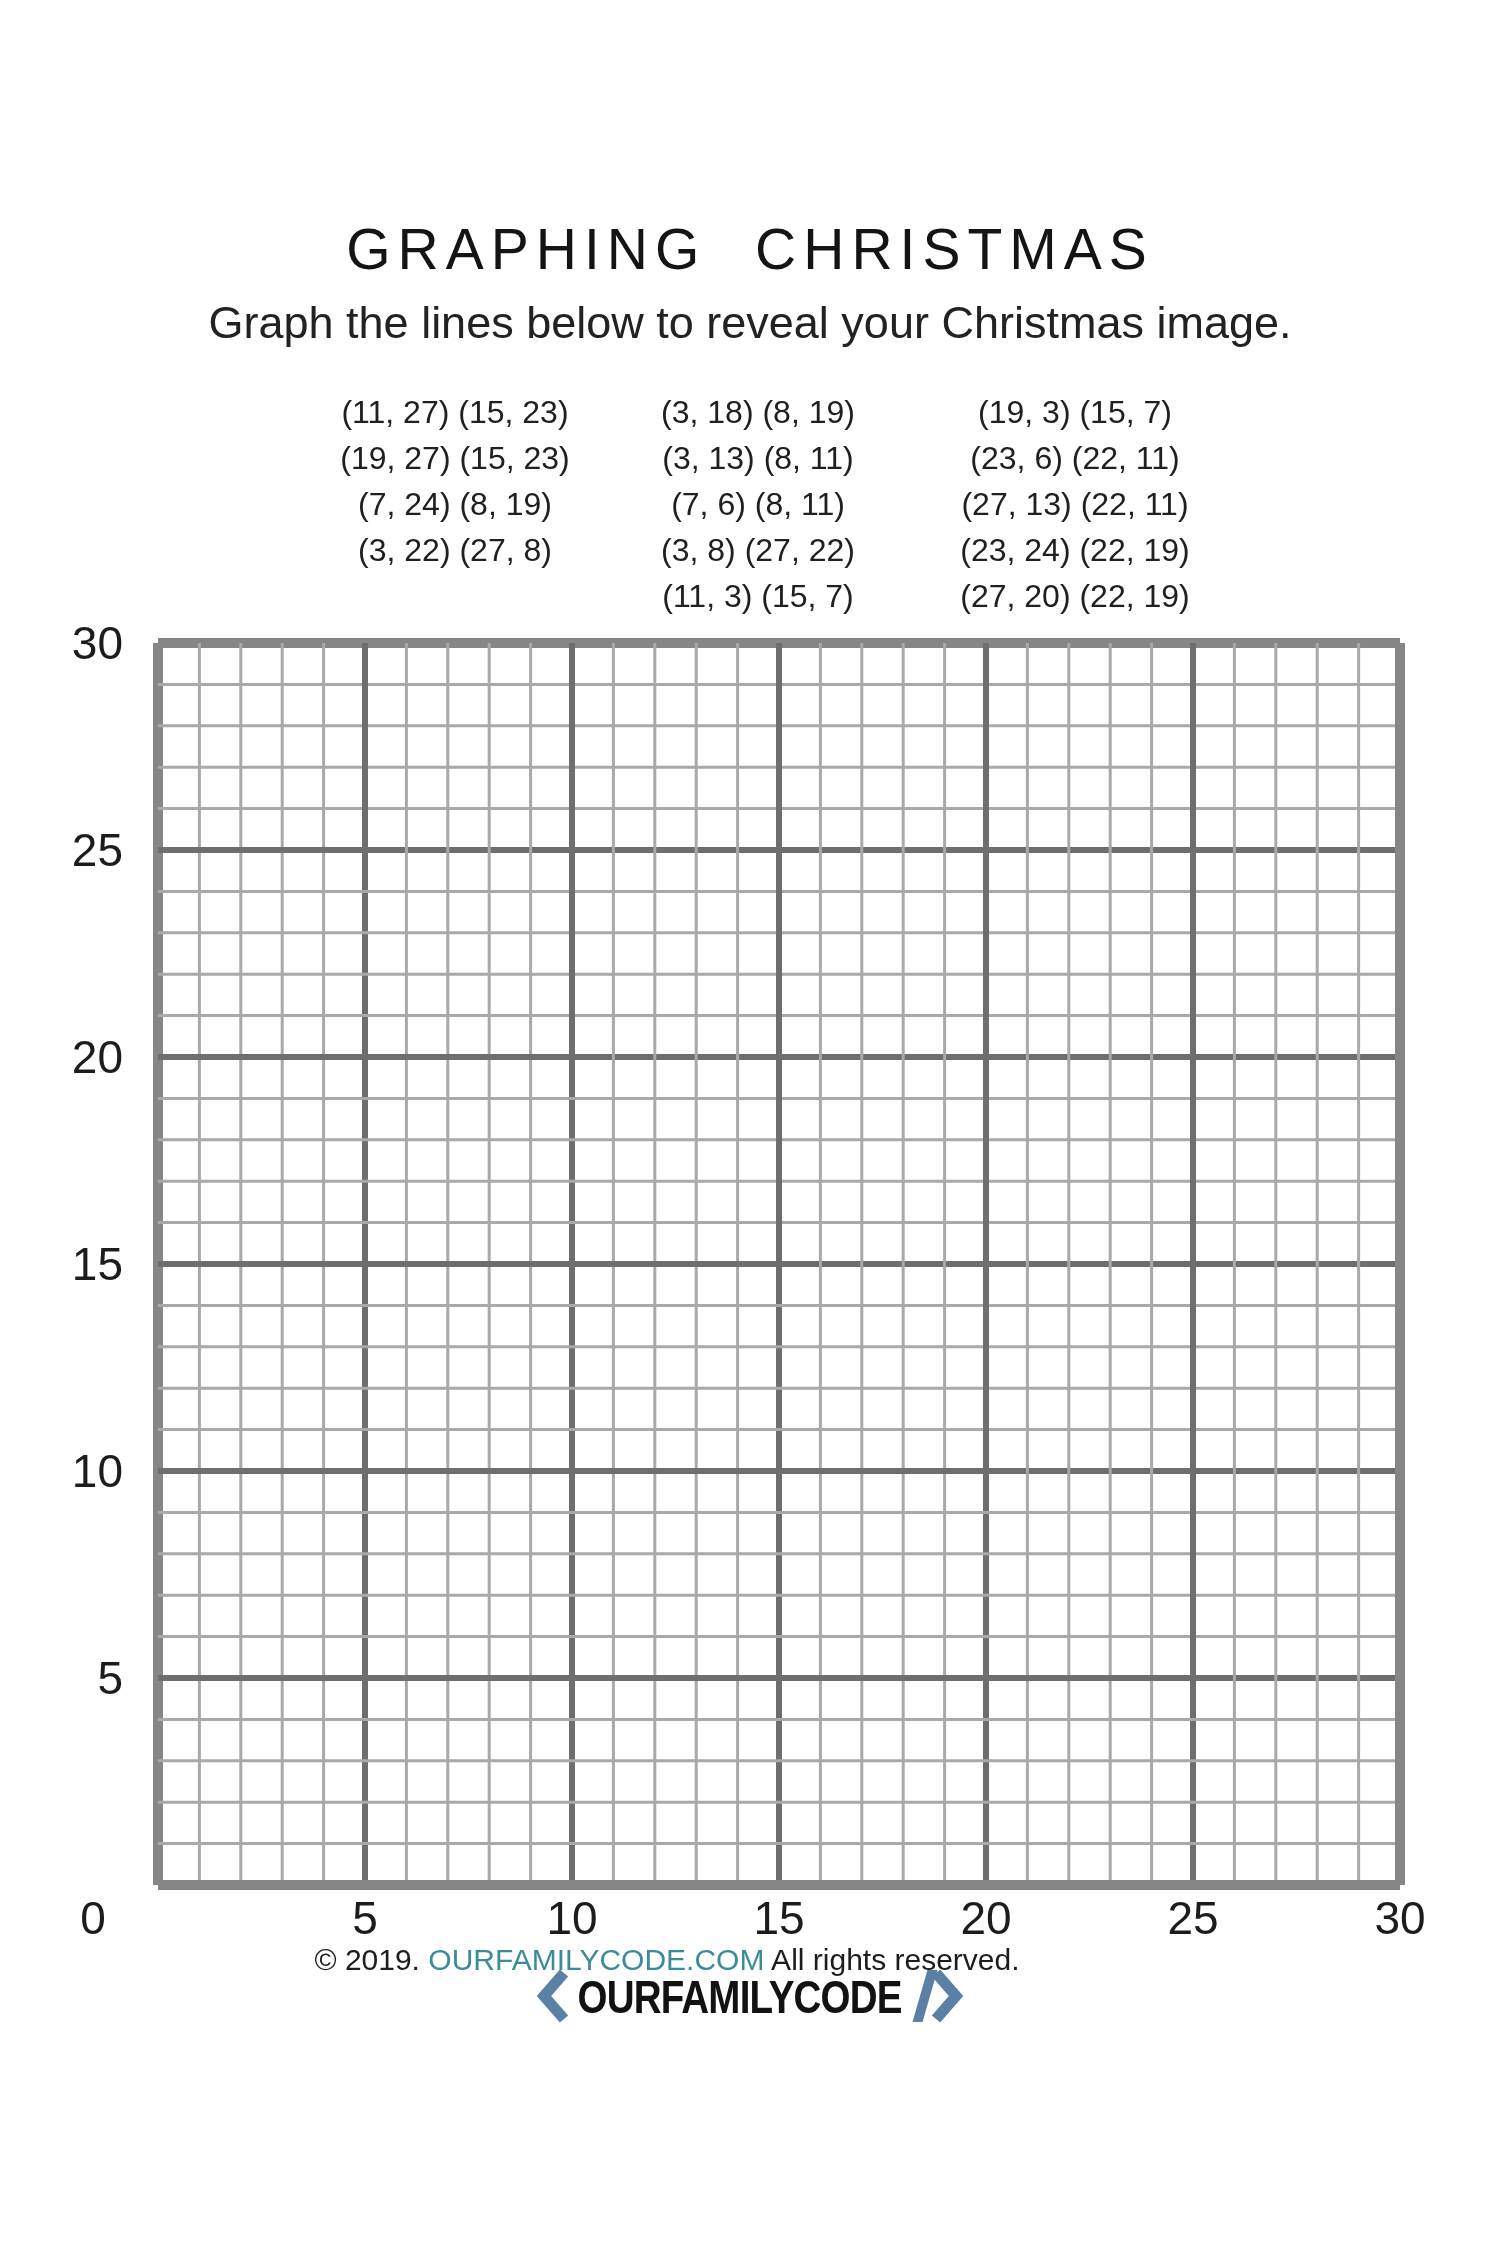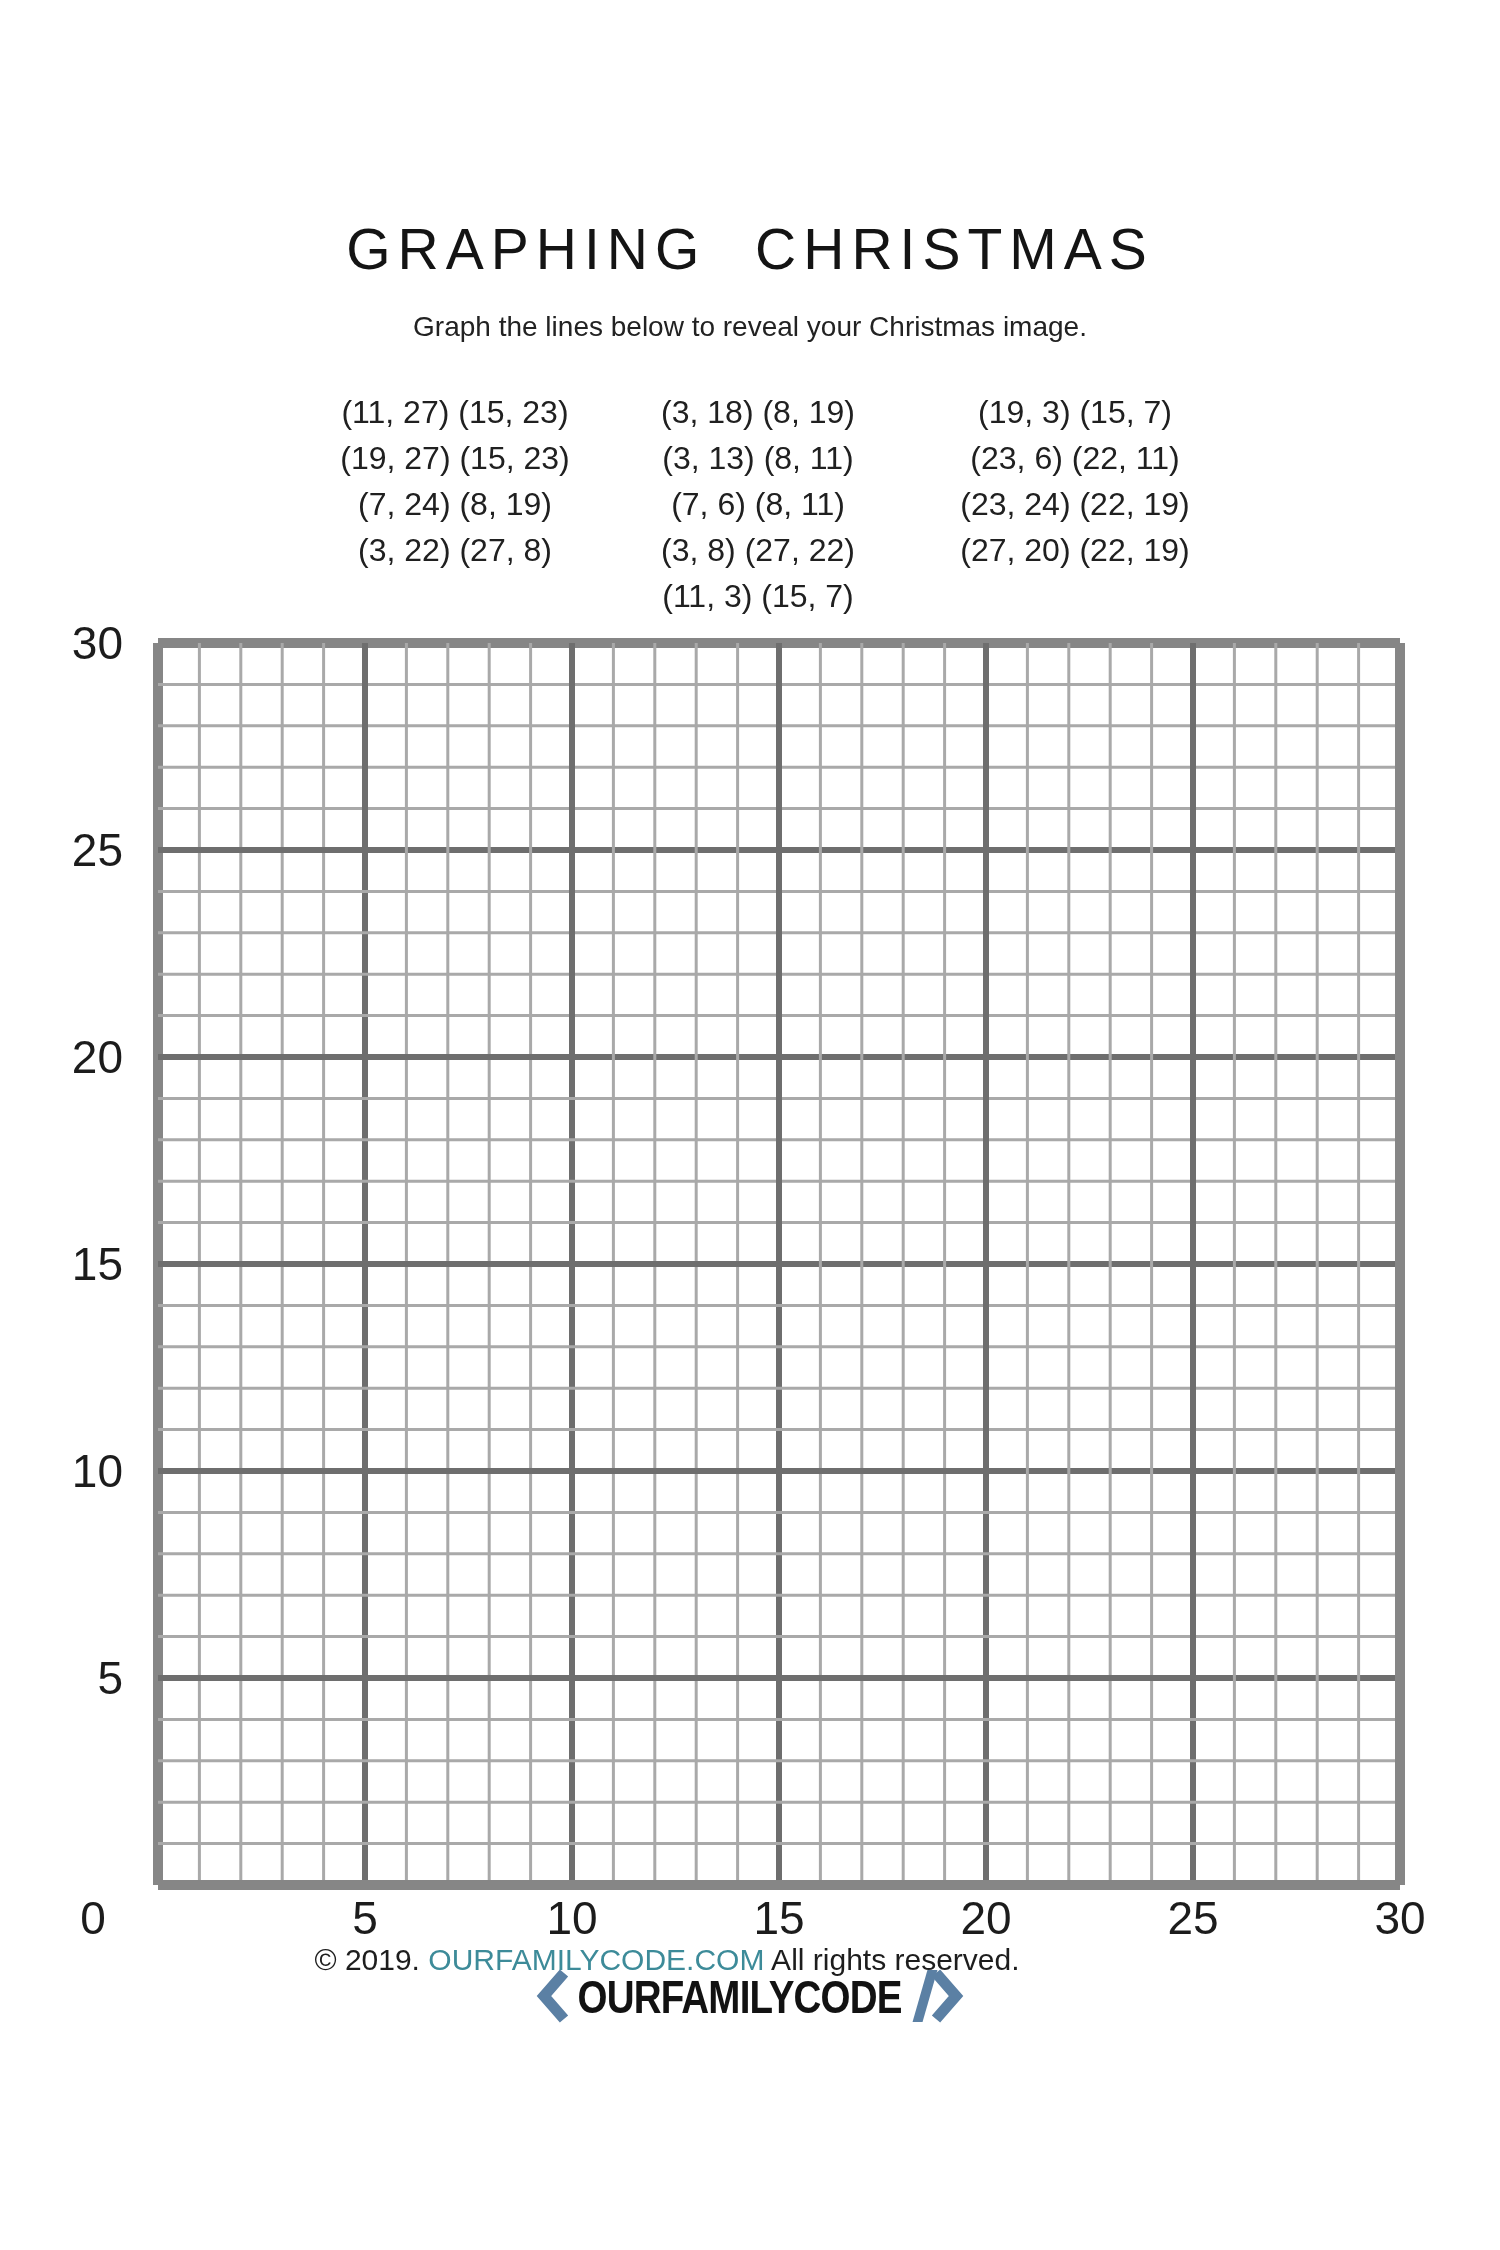"Graph the lines below to" .subtitle { font-size: 28px -> 45px; top: 310px -> 296px }
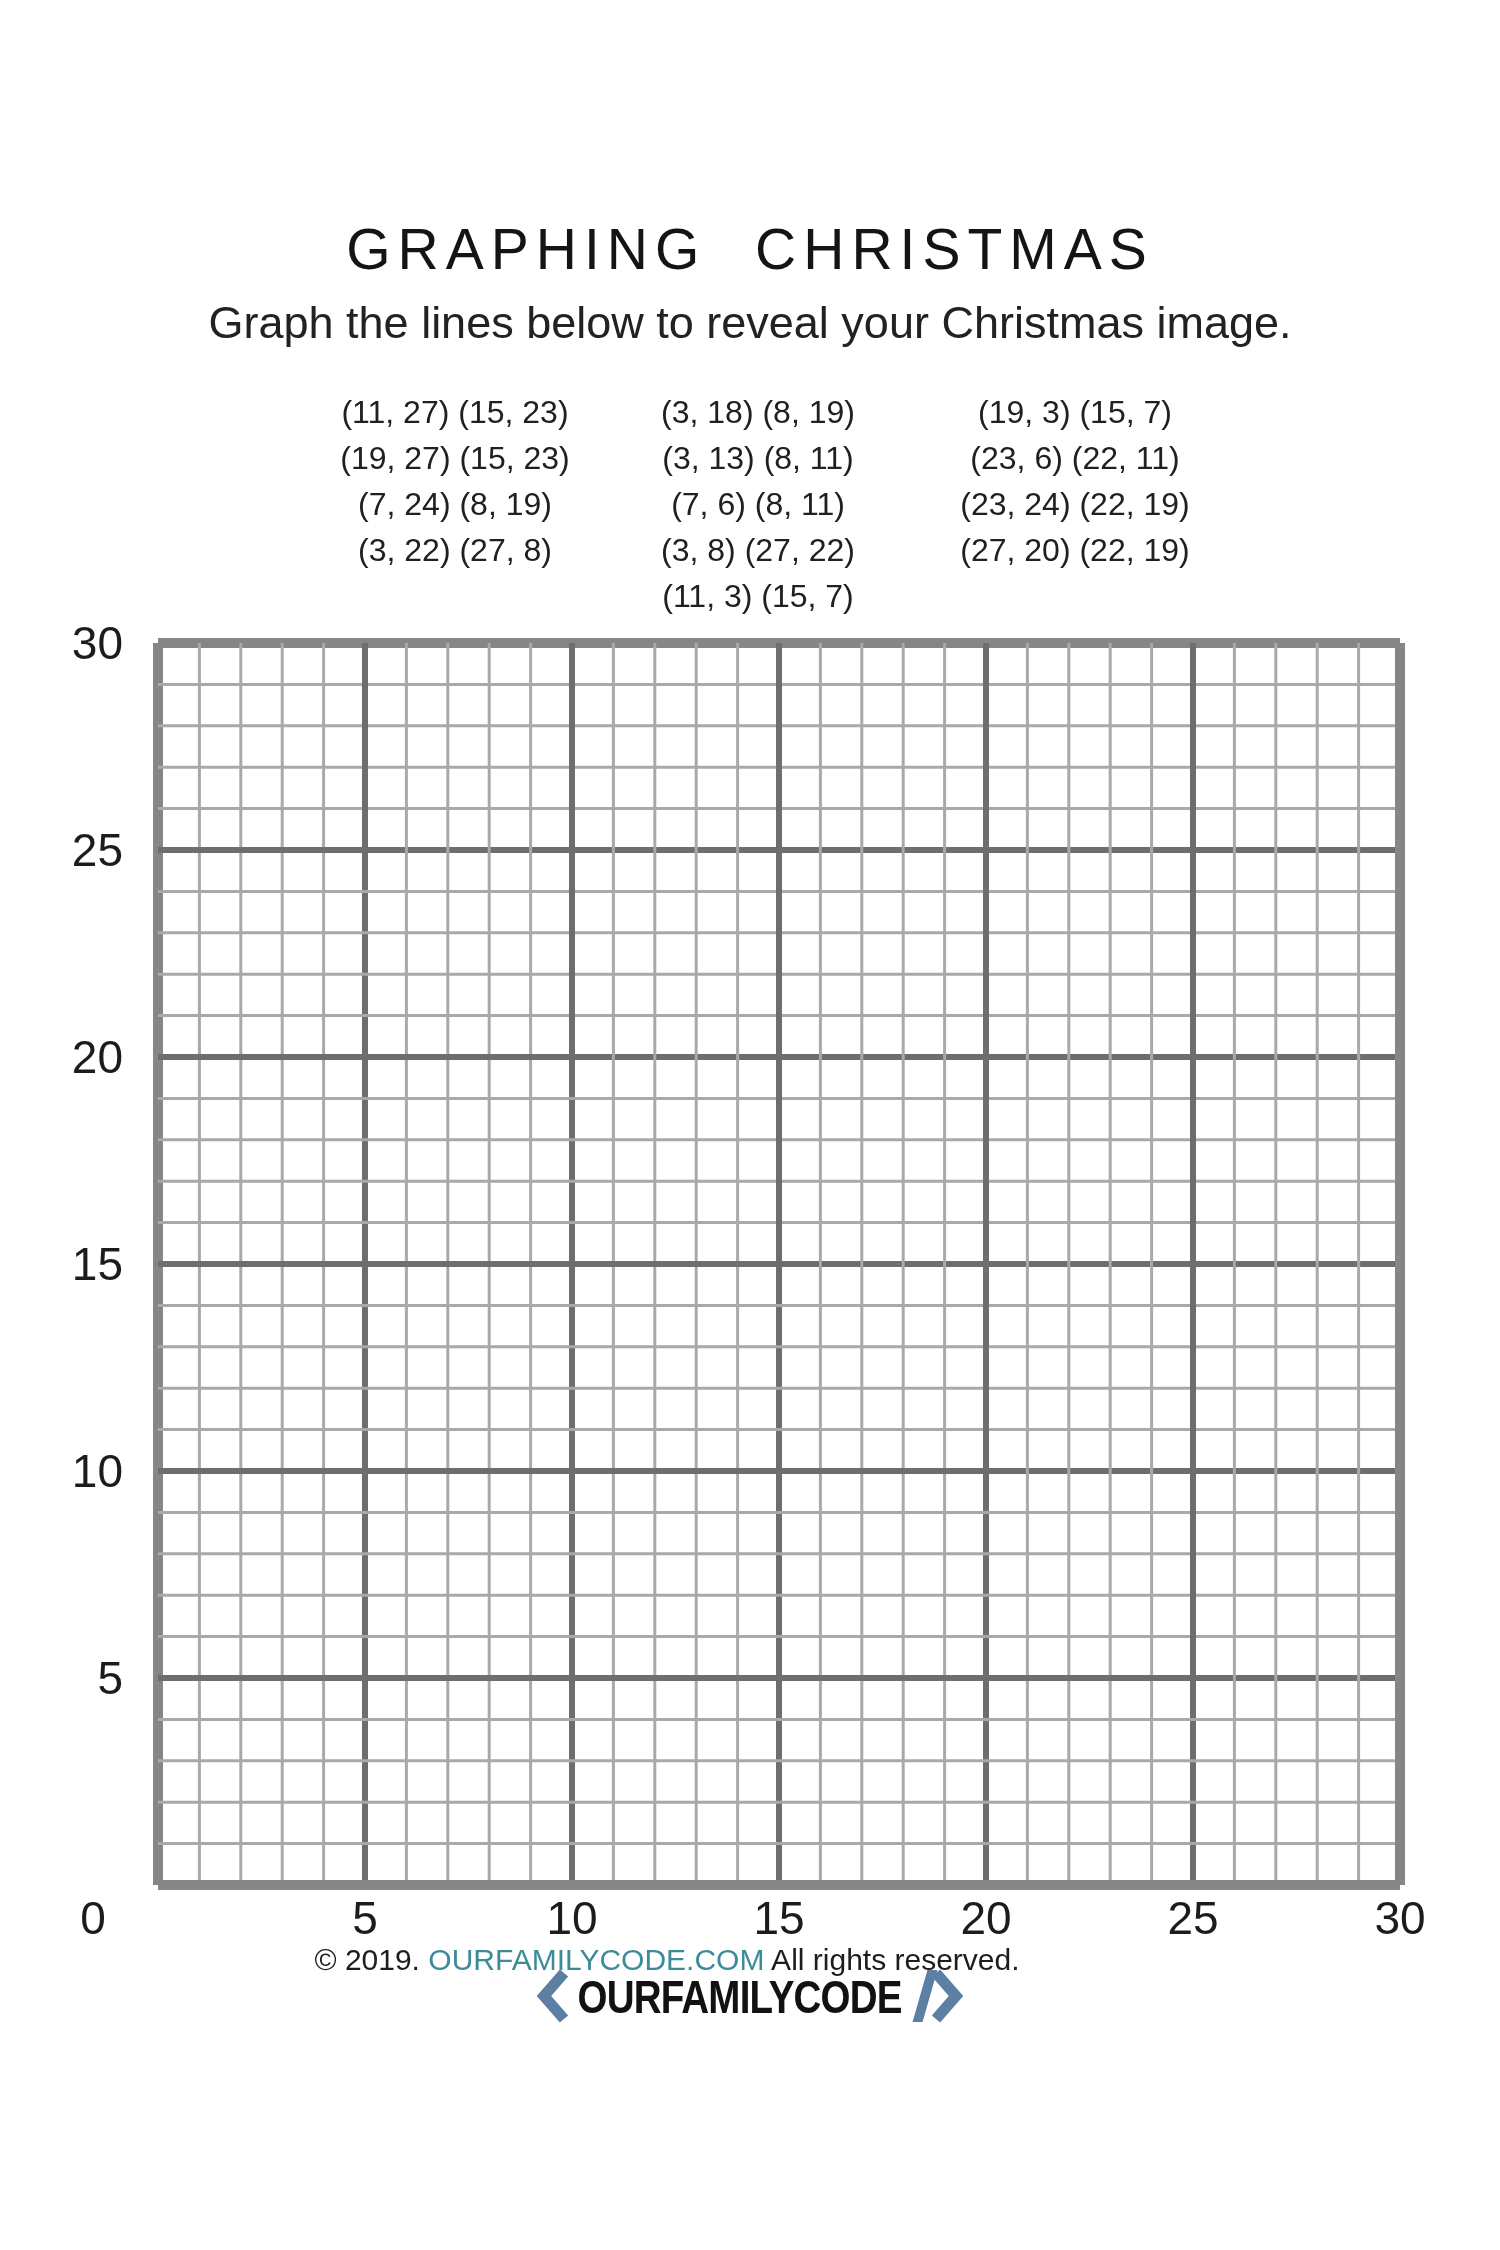"(27, 13) (22, 11)" div { html: none -> <div>(27, 13) (22, 11)</div> }
